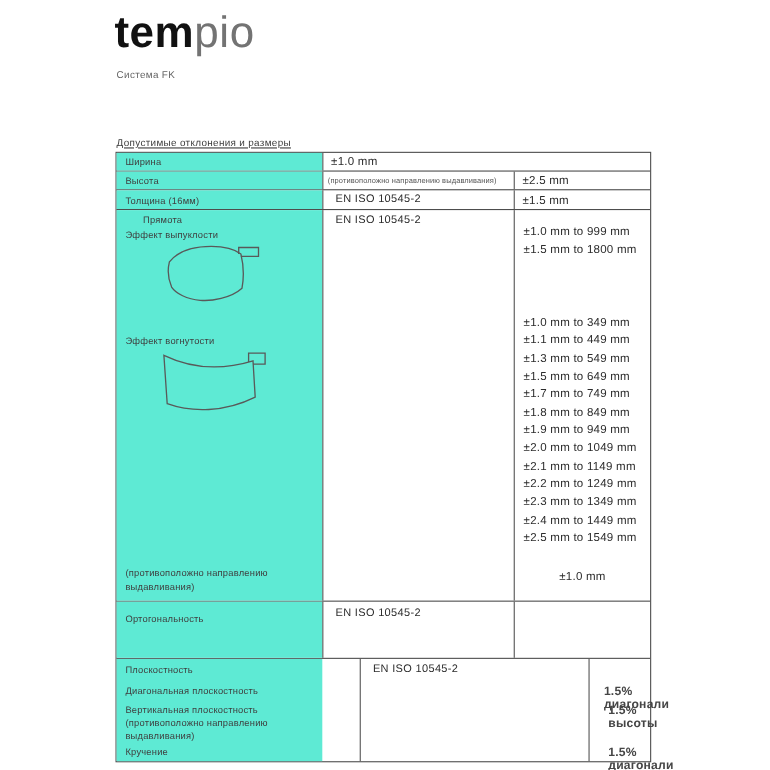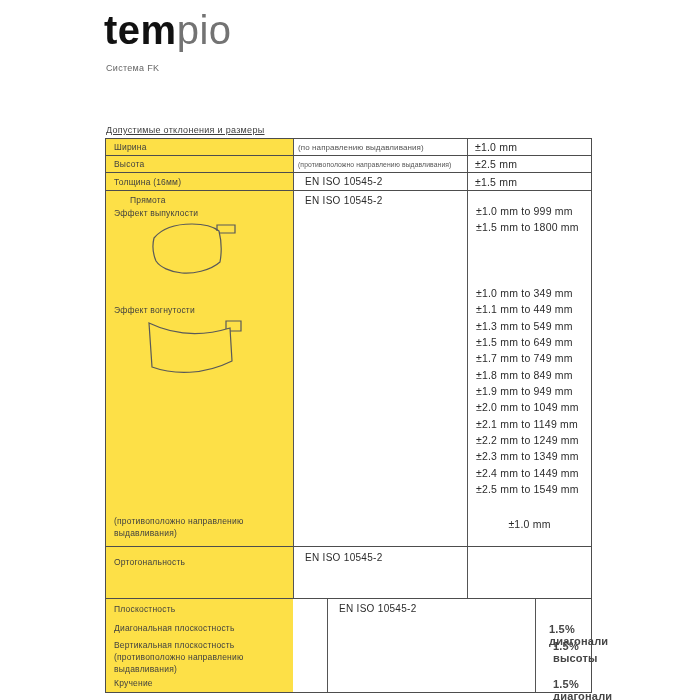"Ширина" .c1 { background: #fde047 -> #5eead4 }
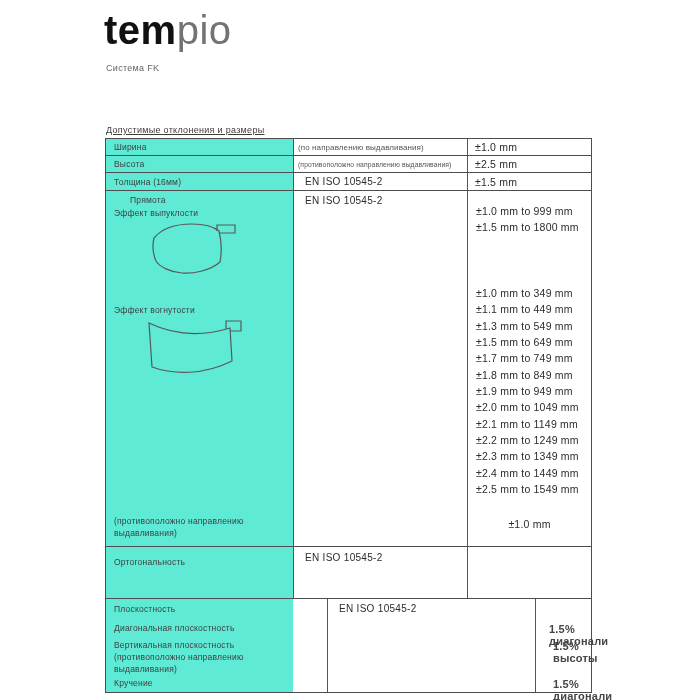"(по направлению выдавливания)" div.c2 { html: <div> <span>(по направлению выдавливания)</span> </div> -> none }
